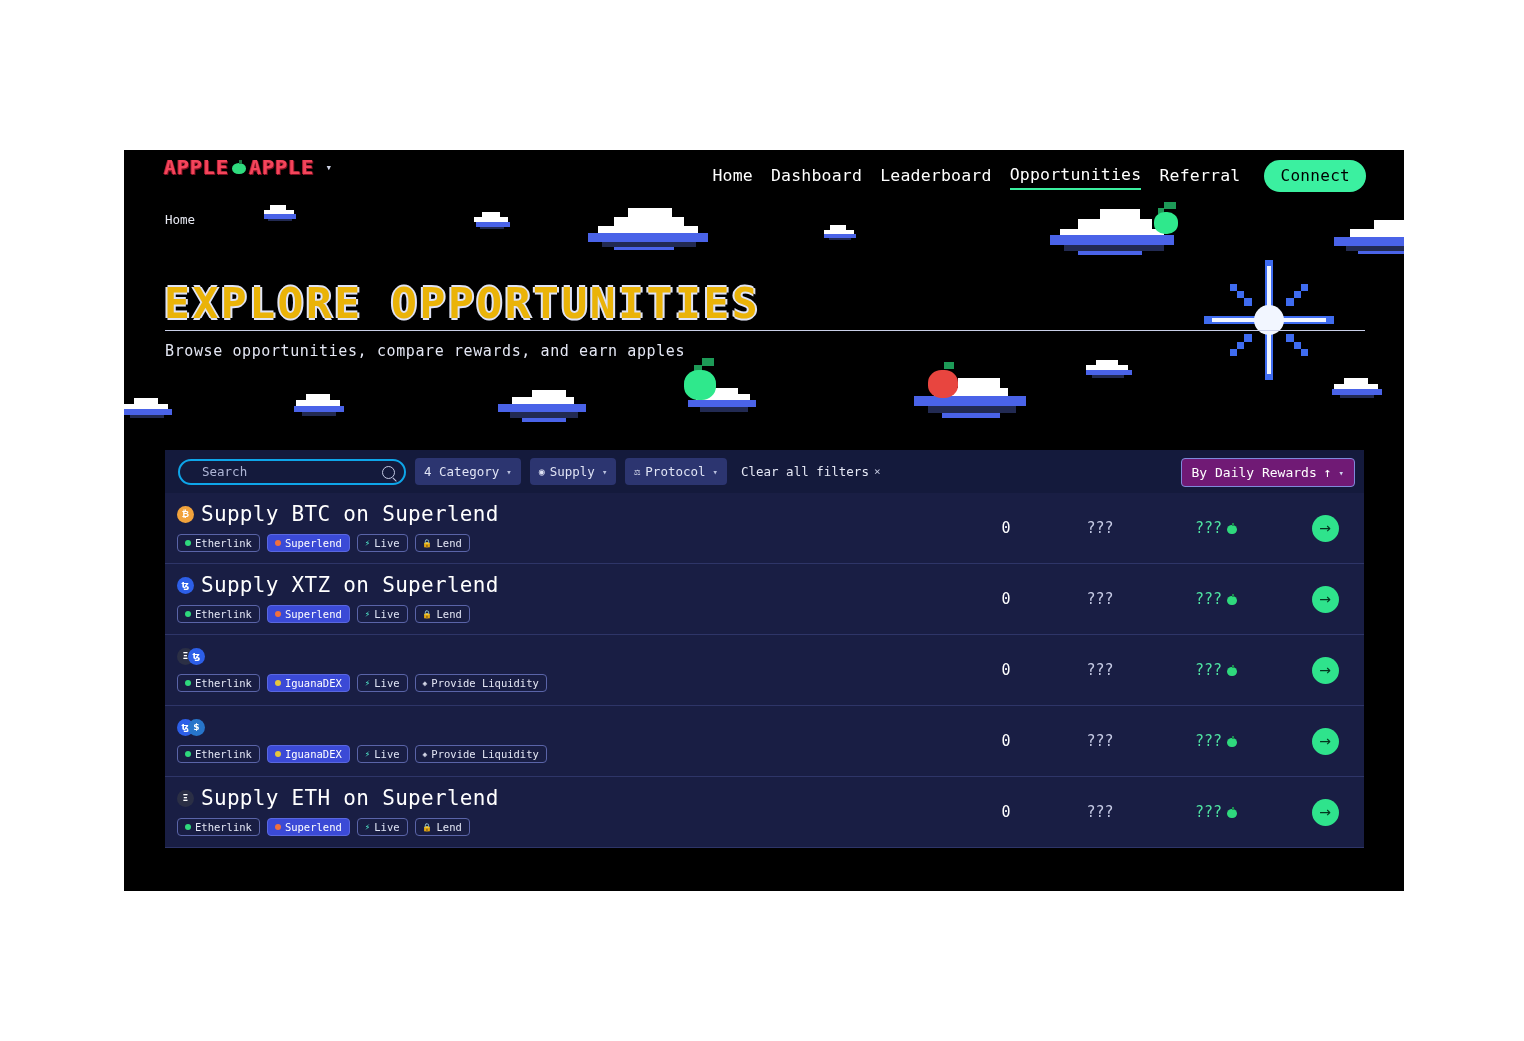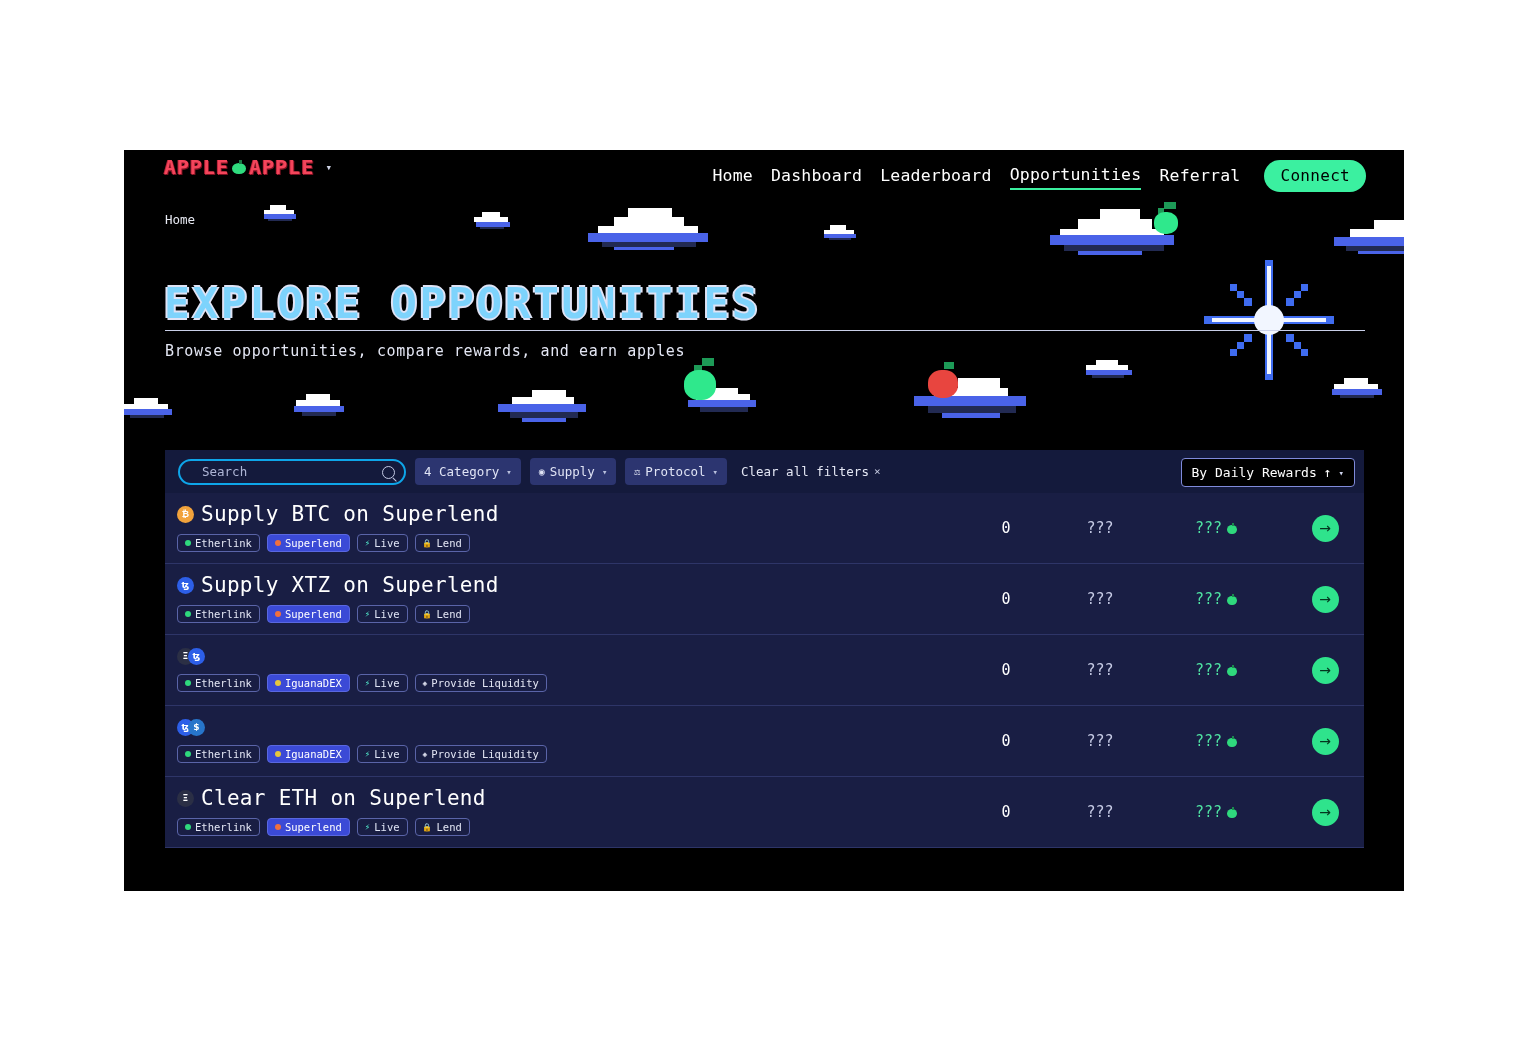"EXPLORE OPPORTUNITIES" .hero-title { color: #7dd3fc -> #eab308 }
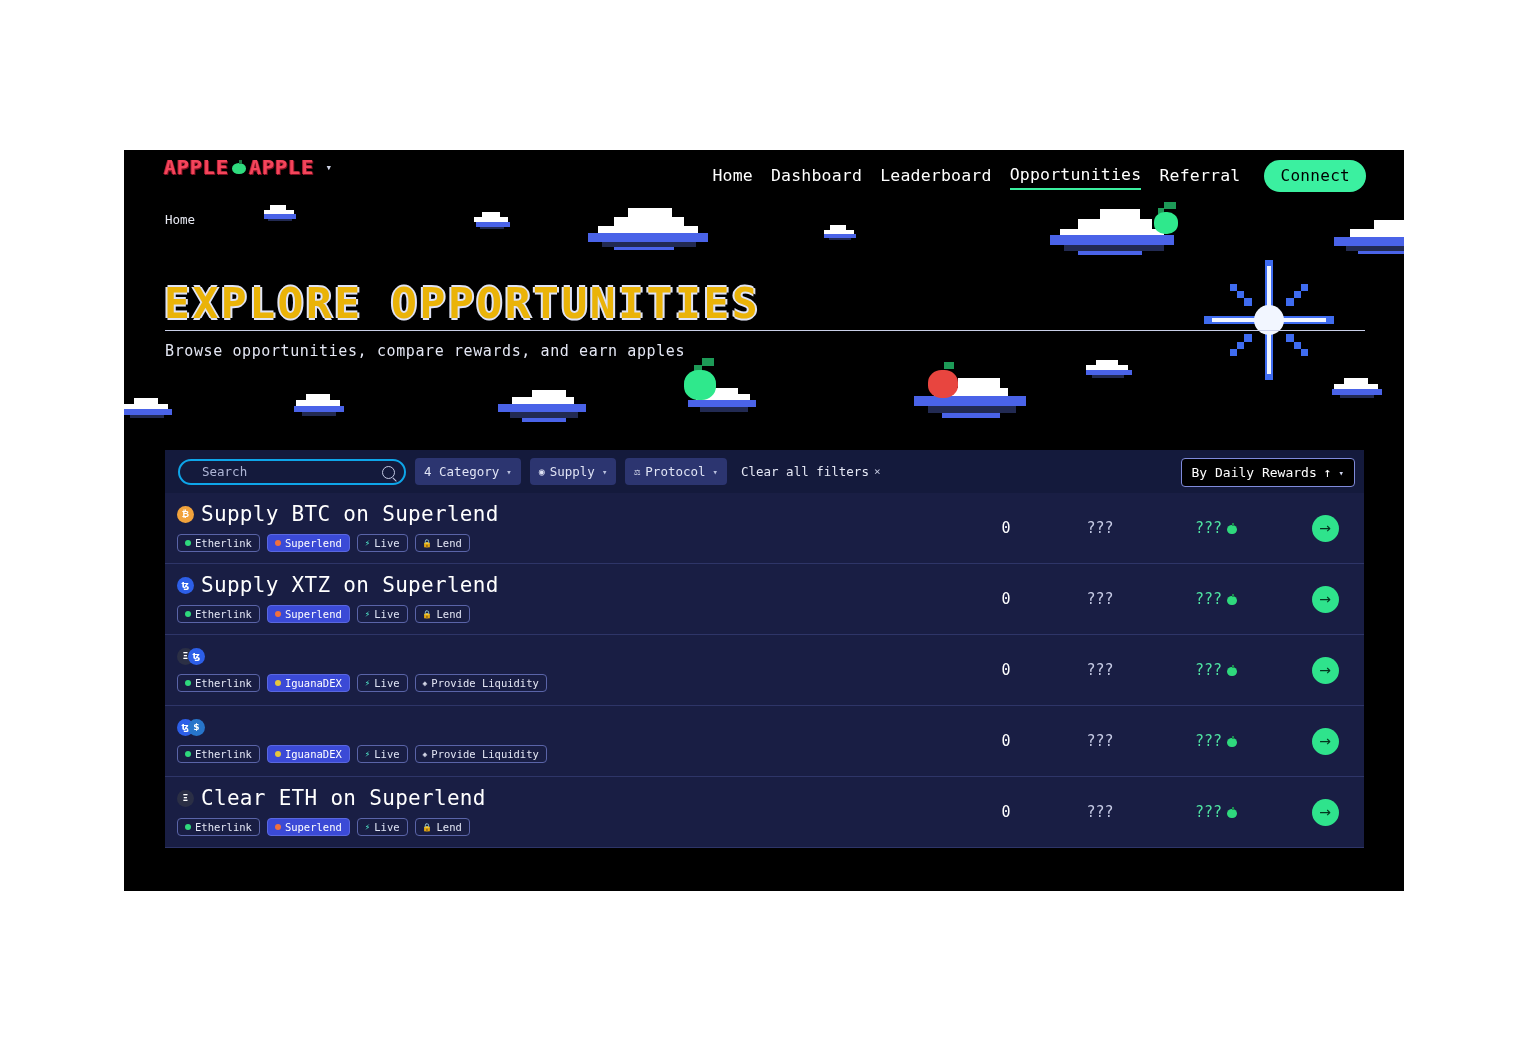"By Daily Rewards" .sortbtn { background: #000000 -> #701a75 }
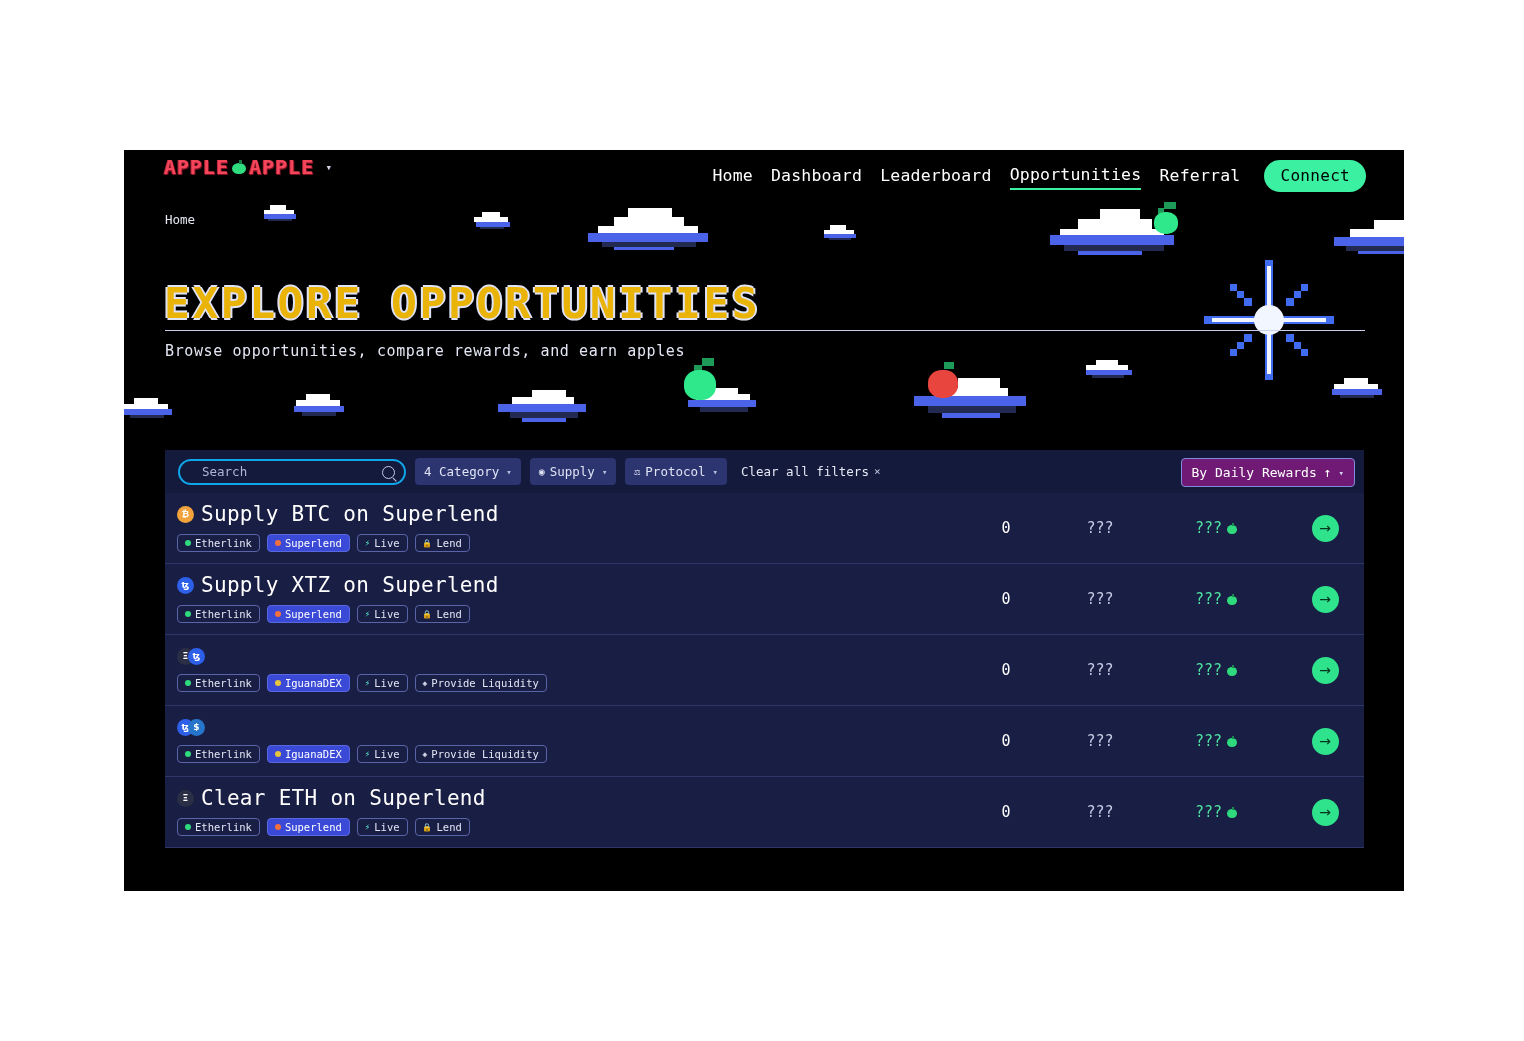"Clear ETH on Superlend" span { text: Clear -> Supply }
